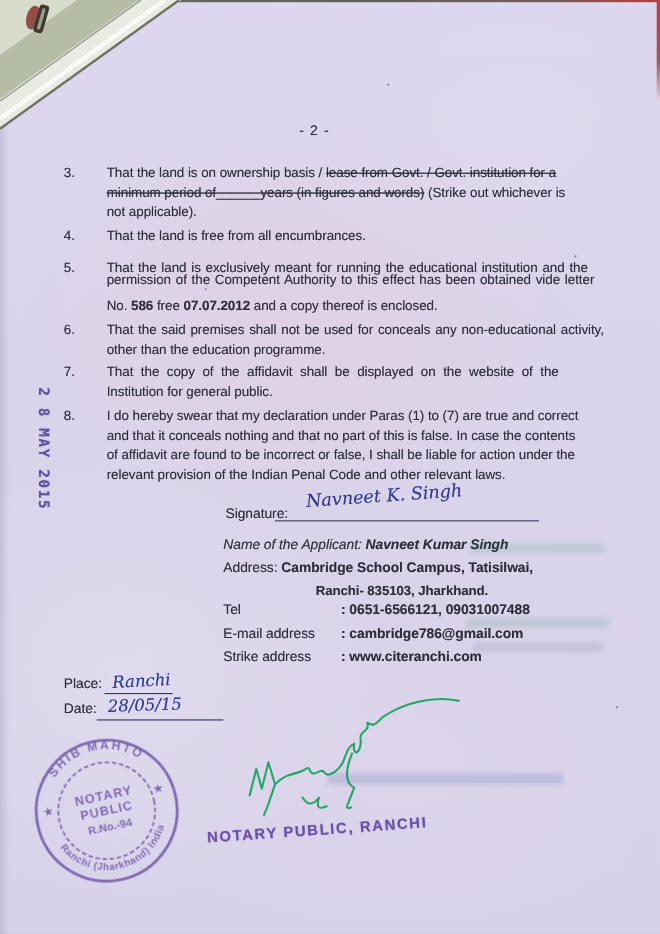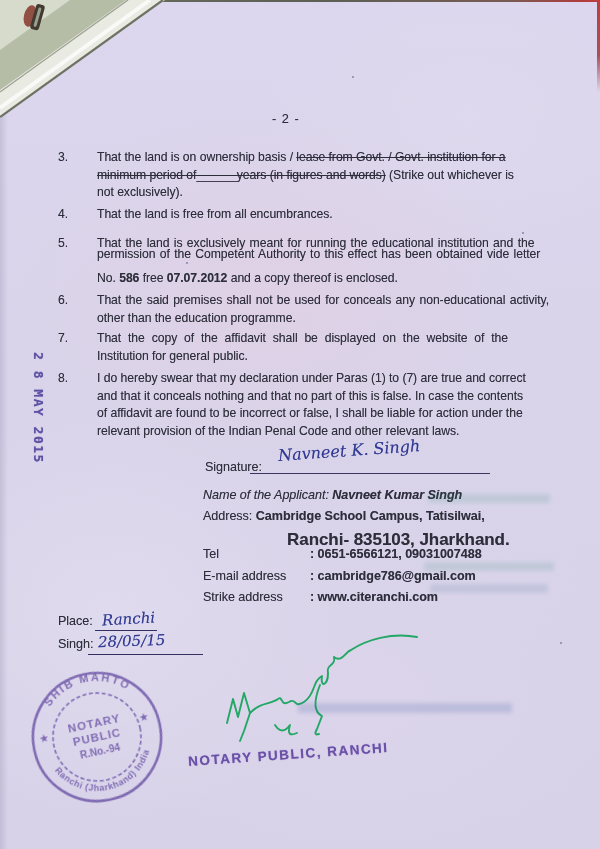"not exclusively)." div.tl { text: exclusively -> applicable }
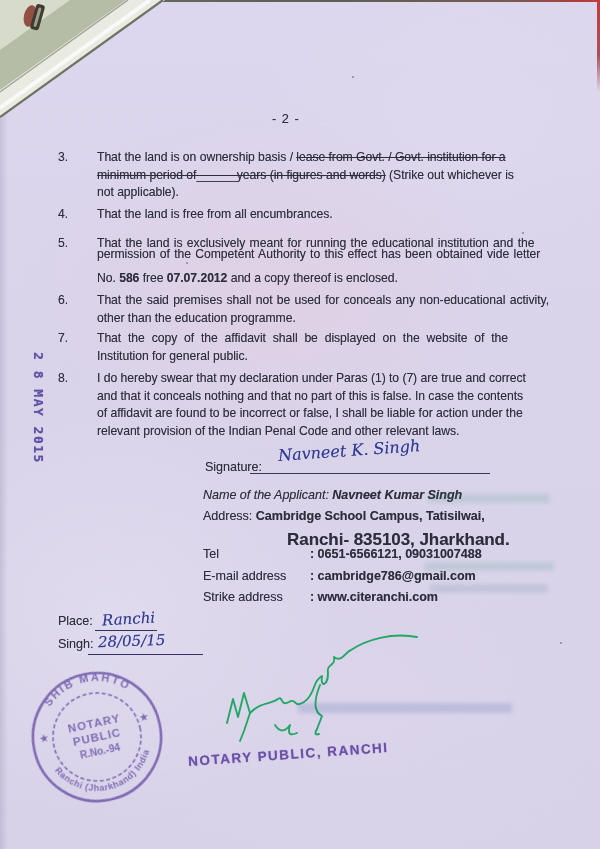"Ranchi- 835103, Jharkhand." div.tl { font-size: 17px -> 12px }
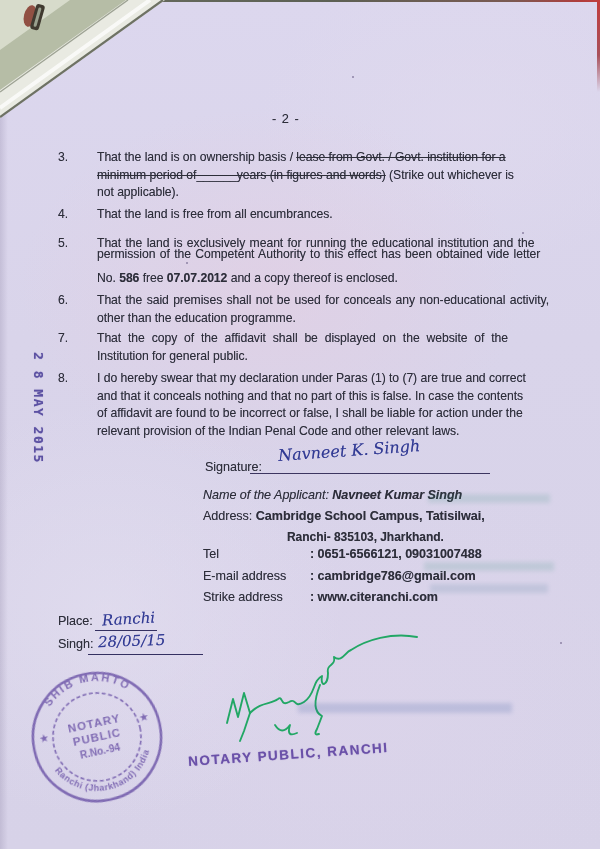"Singh:" div.tl { text: Singh -> Date }
